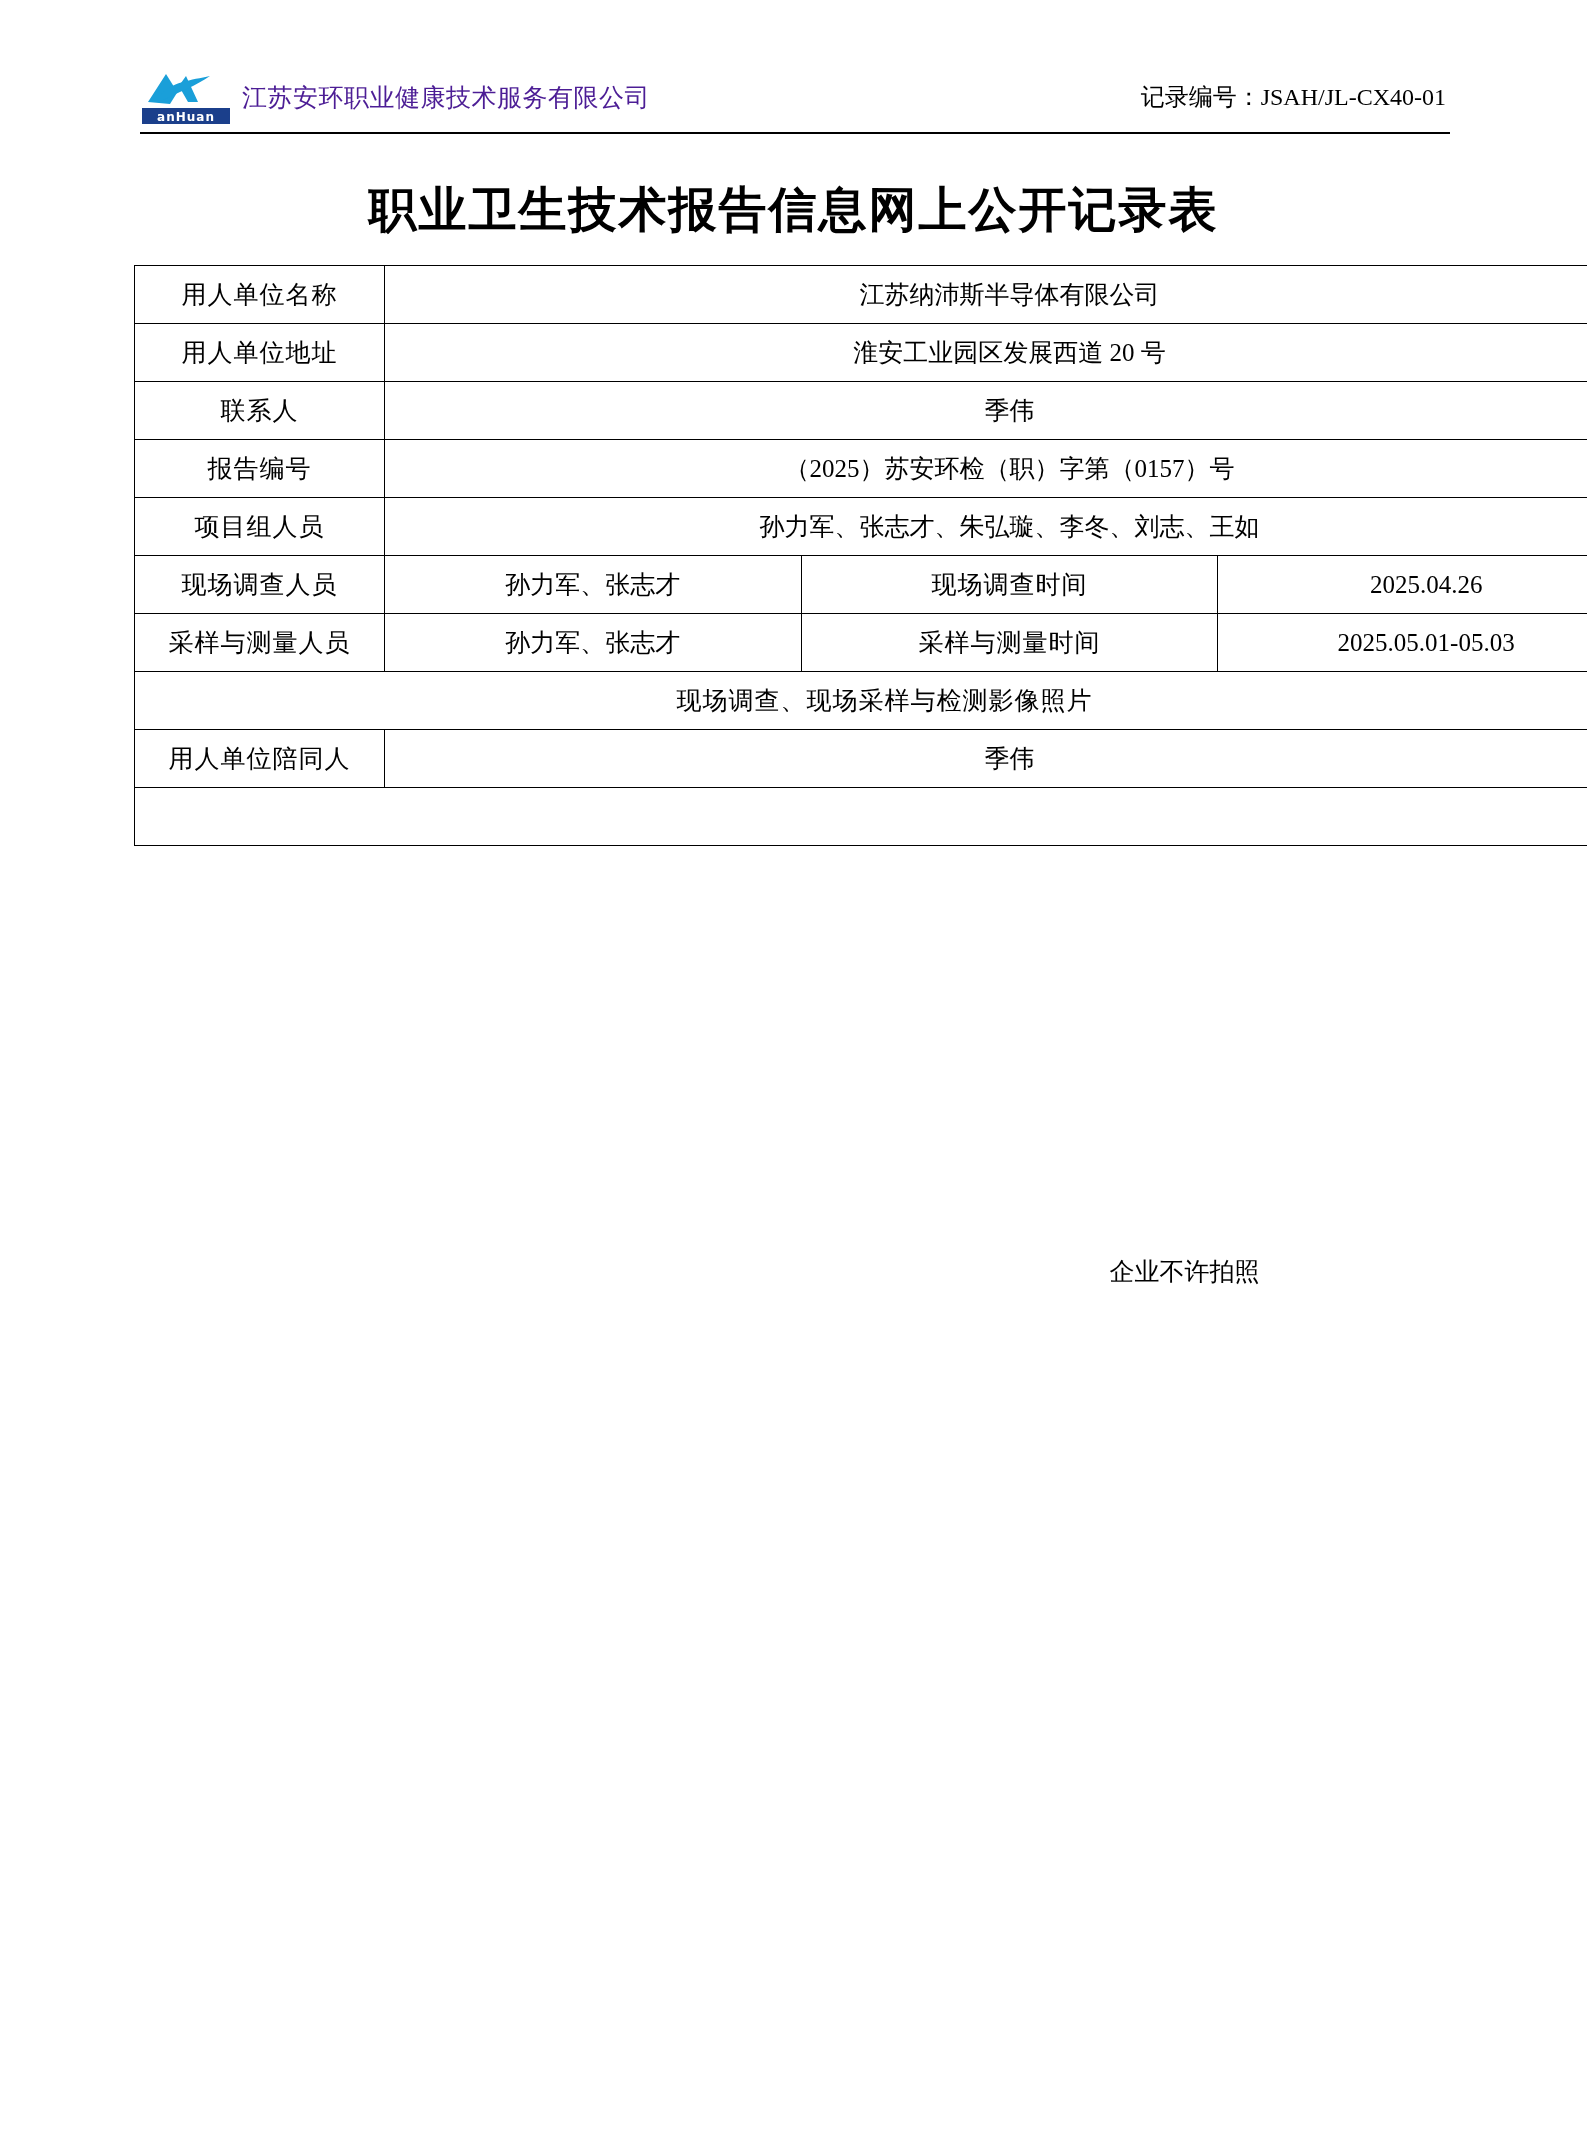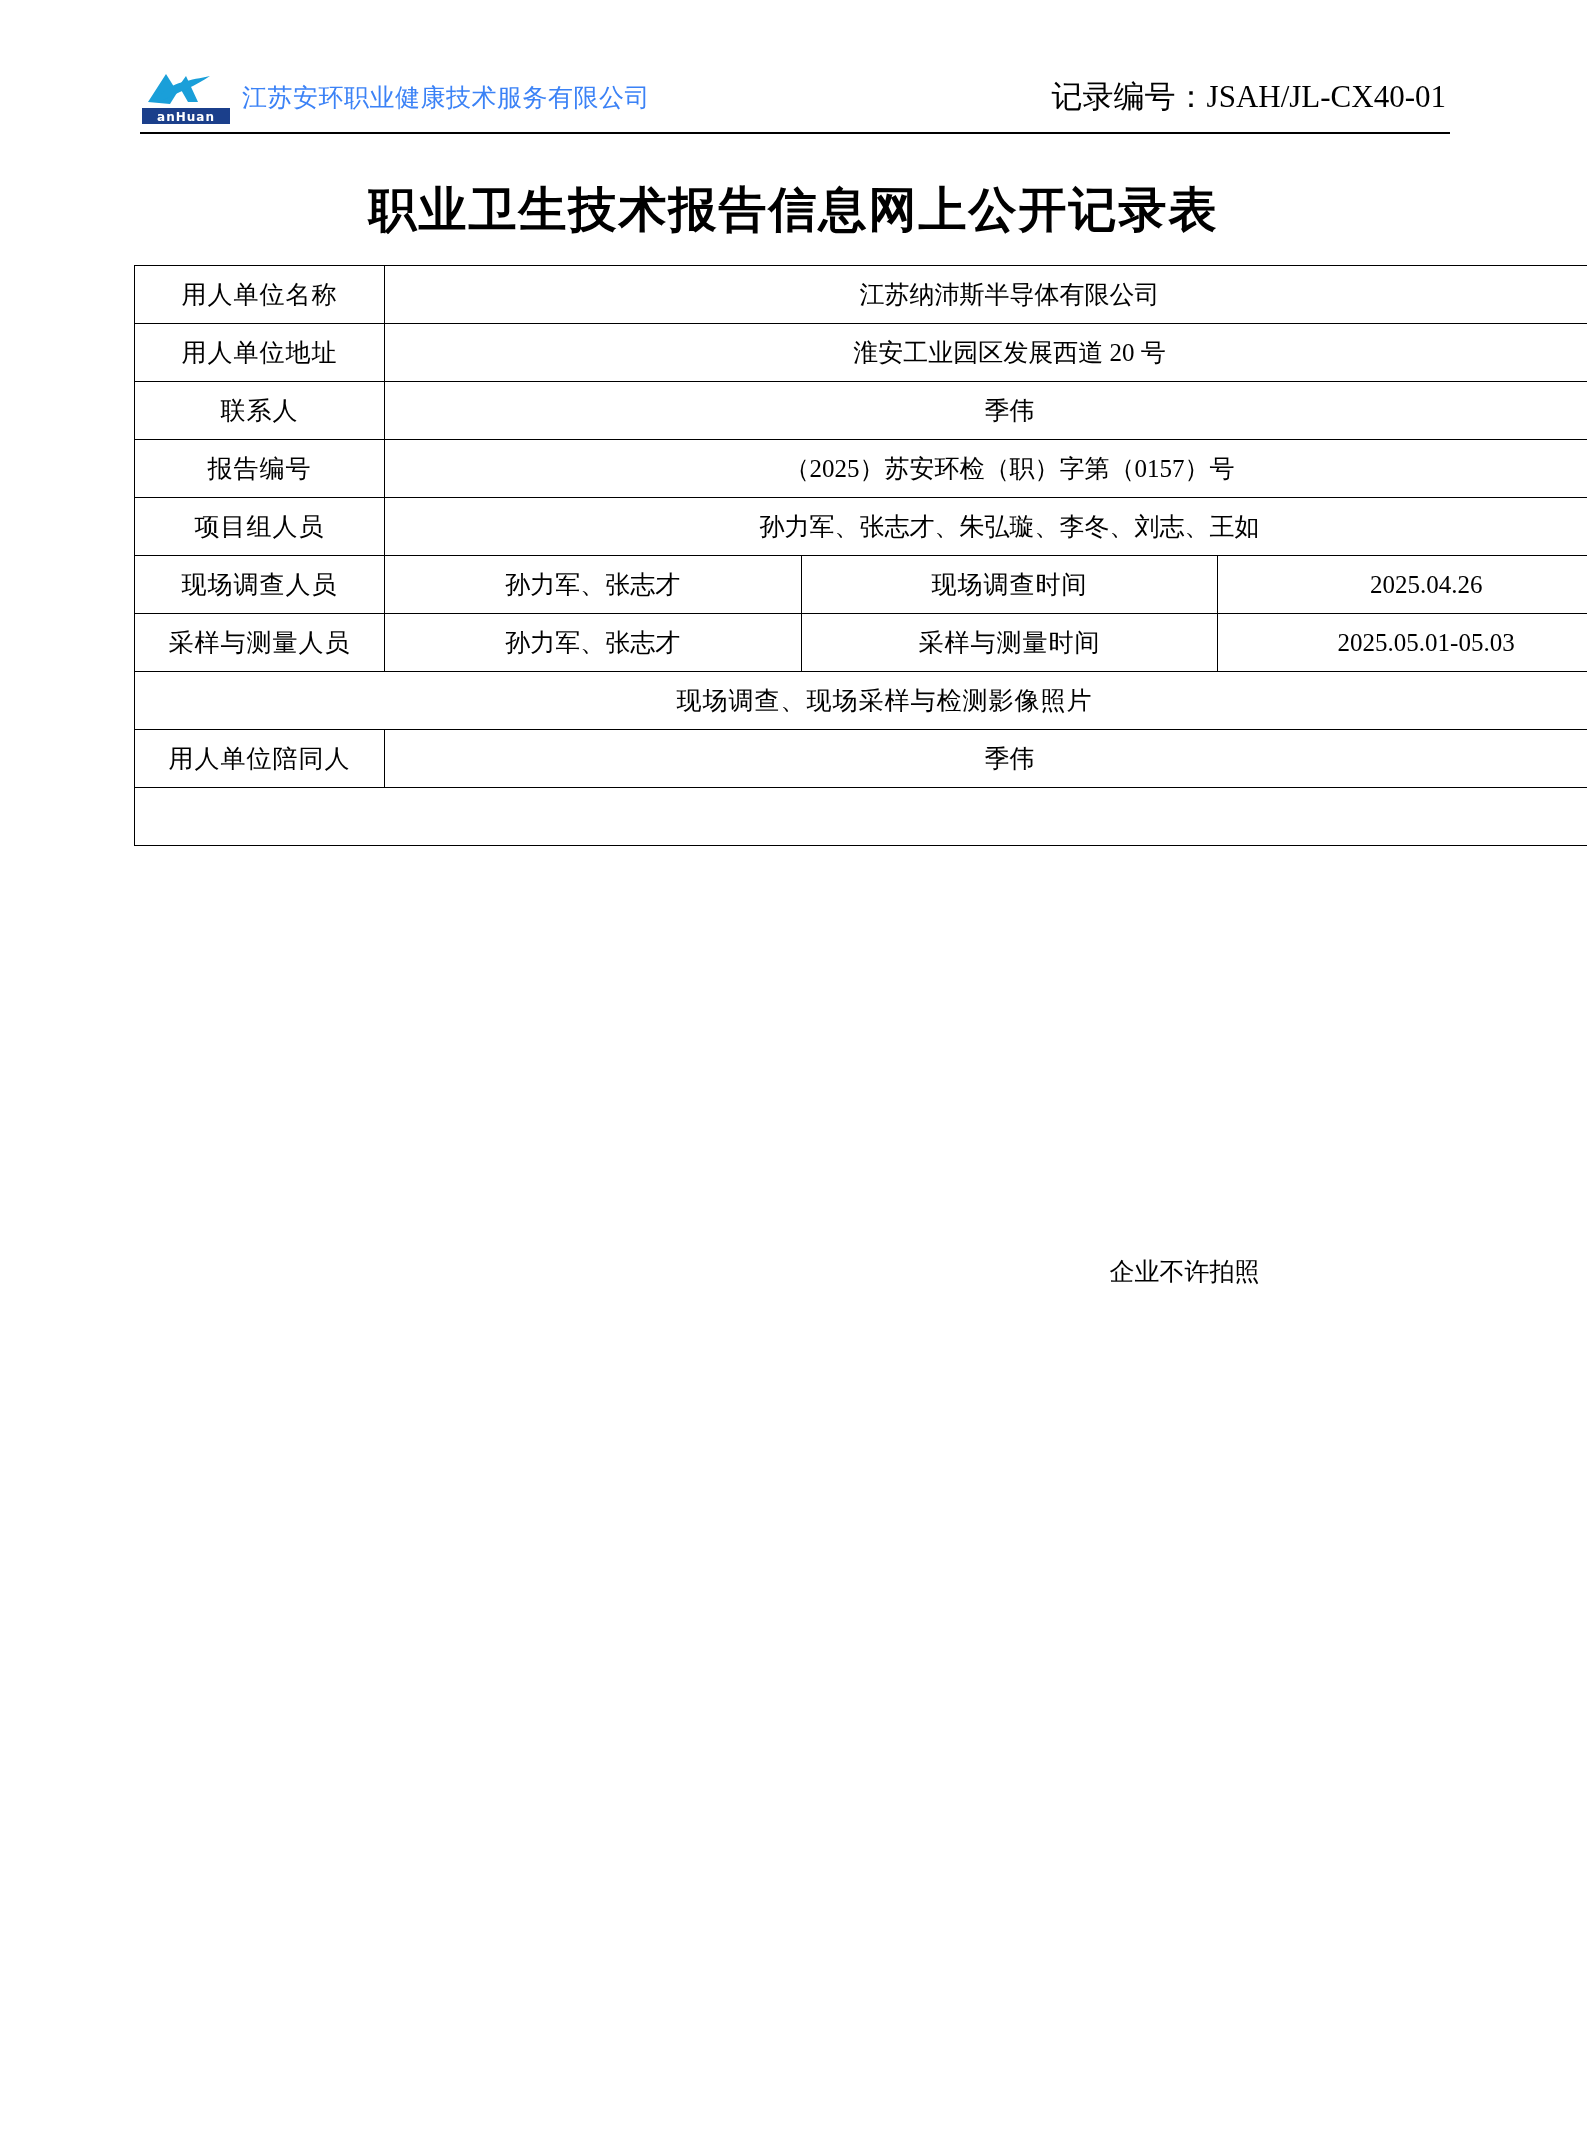"江苏安环职业健康技术服务有限公司" .company-name { color: #3b82f6 -> #4c1d95 }
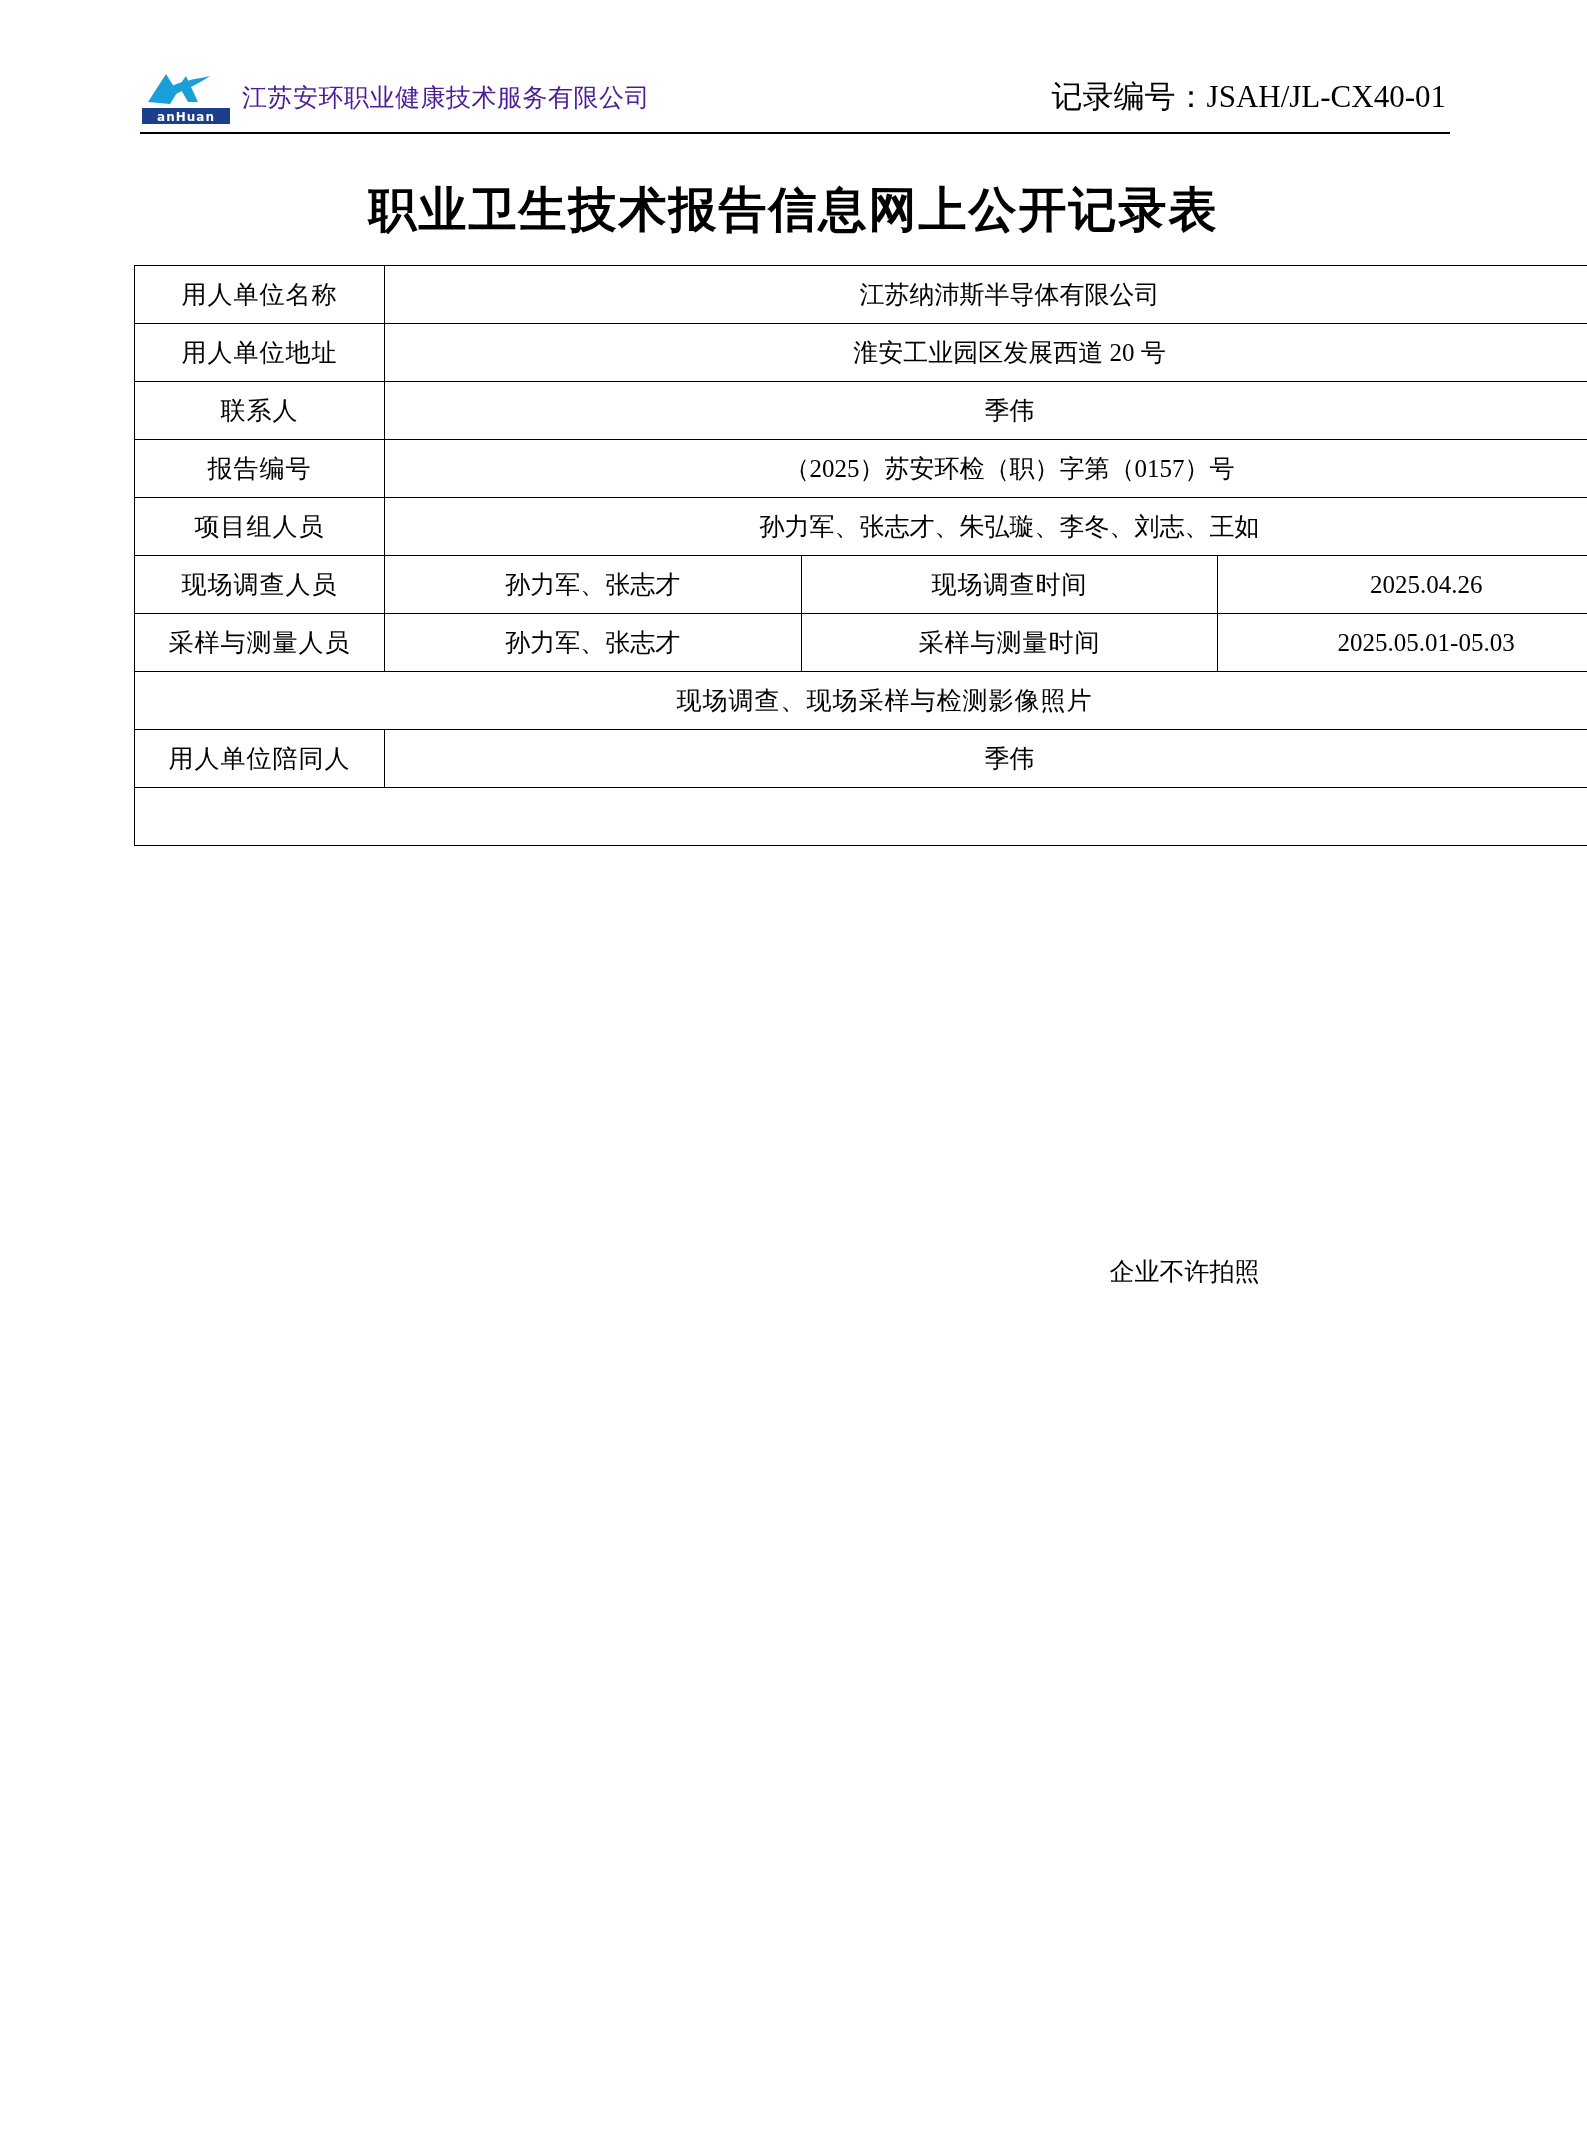"记录编号：JSAH/JL-CX40-01" .record-no { font-size: 31px -> 24px }
